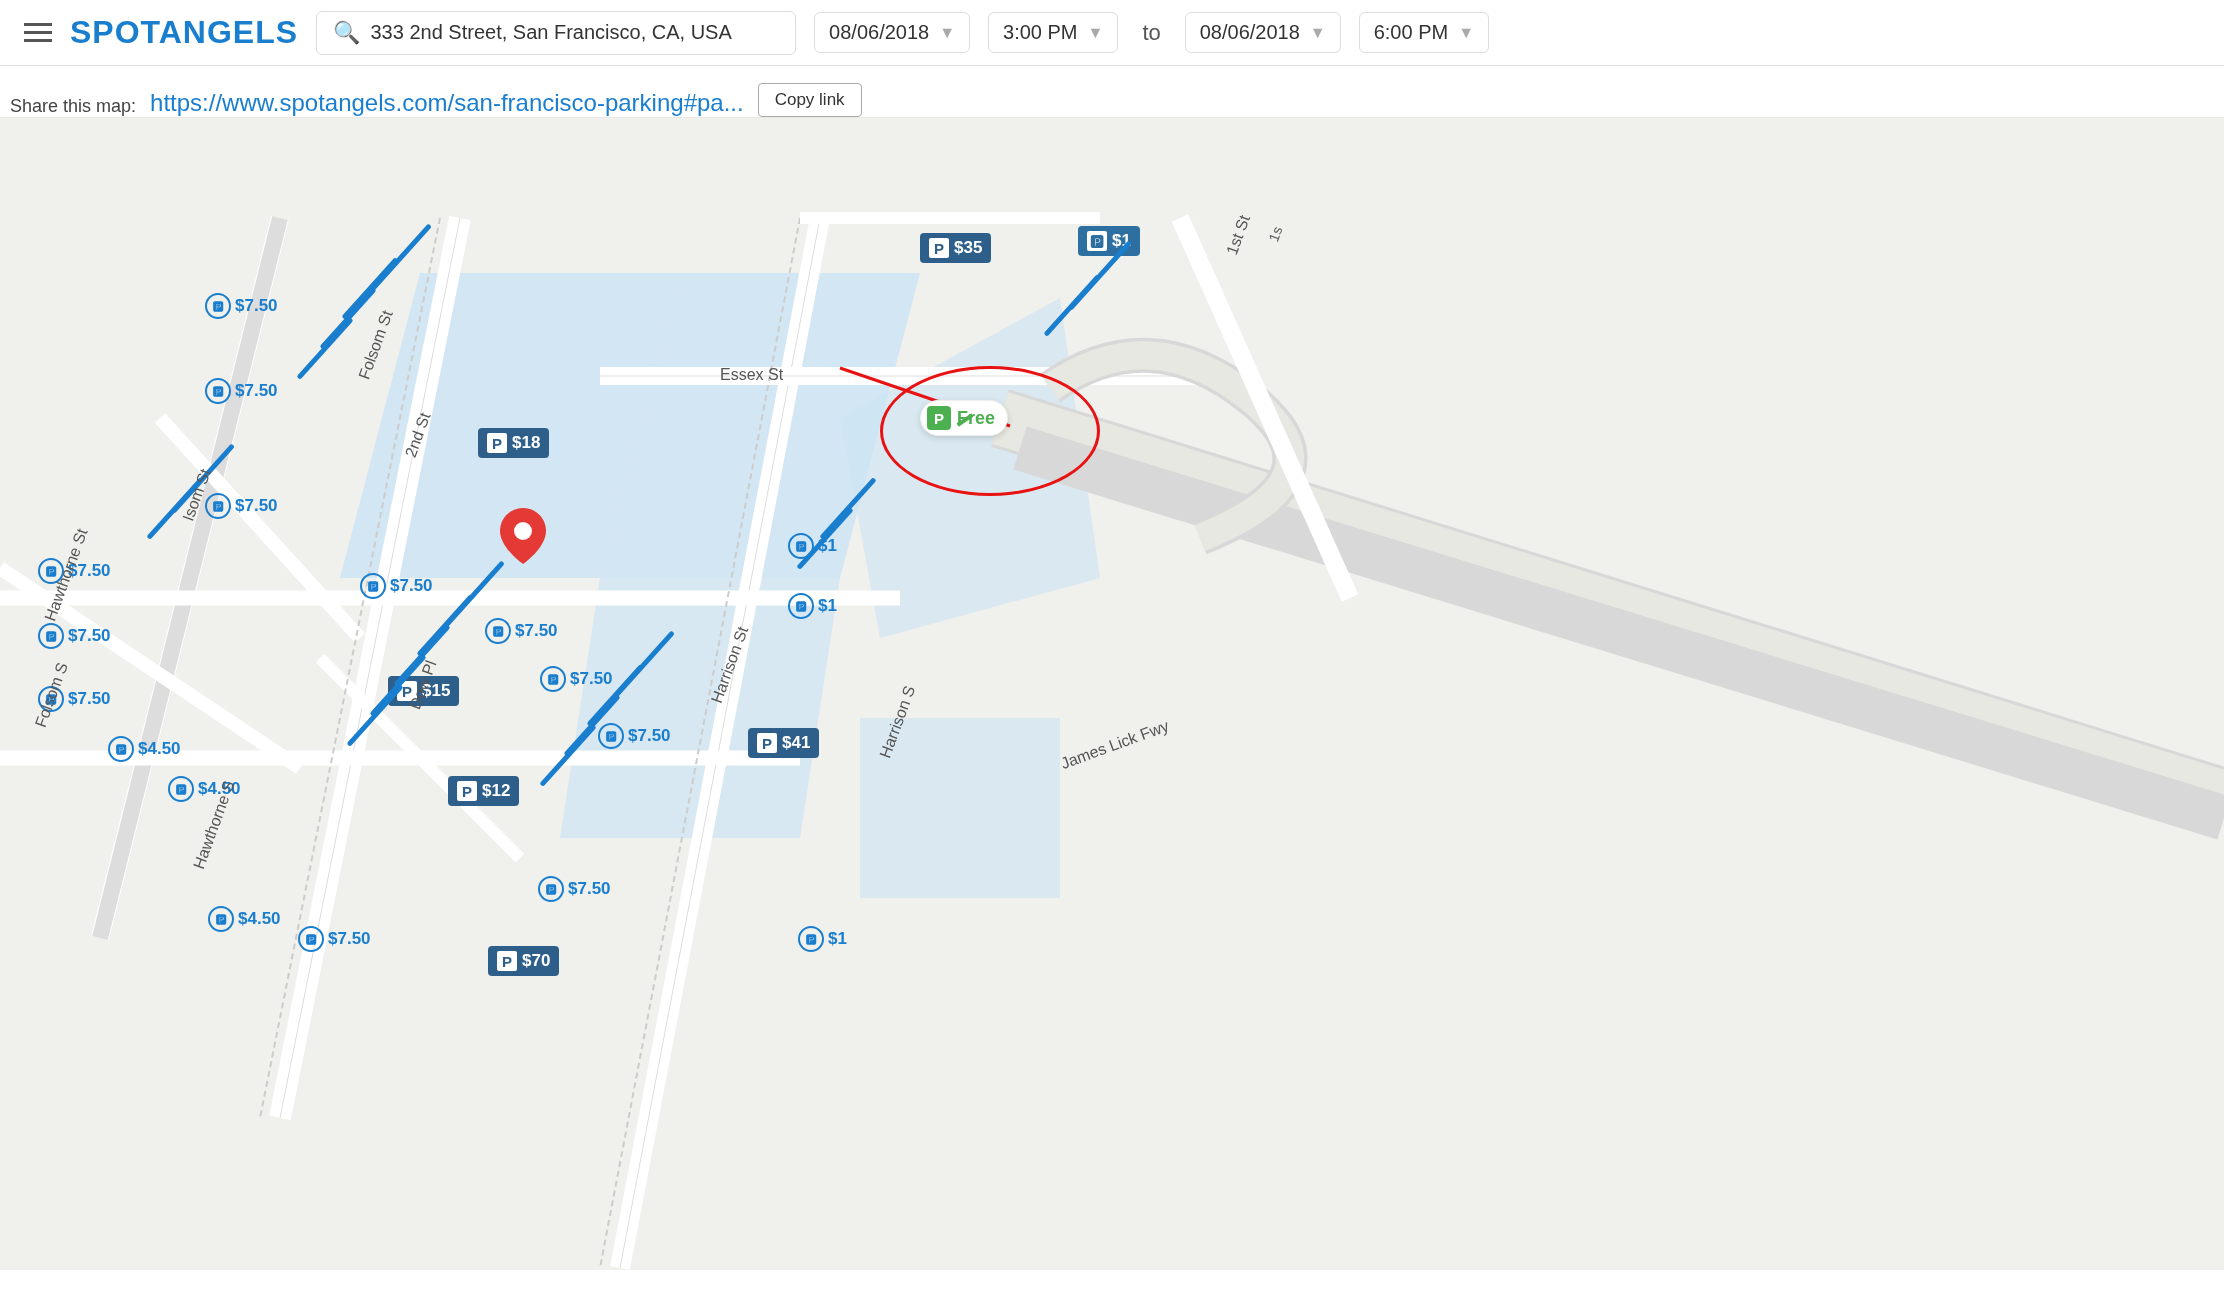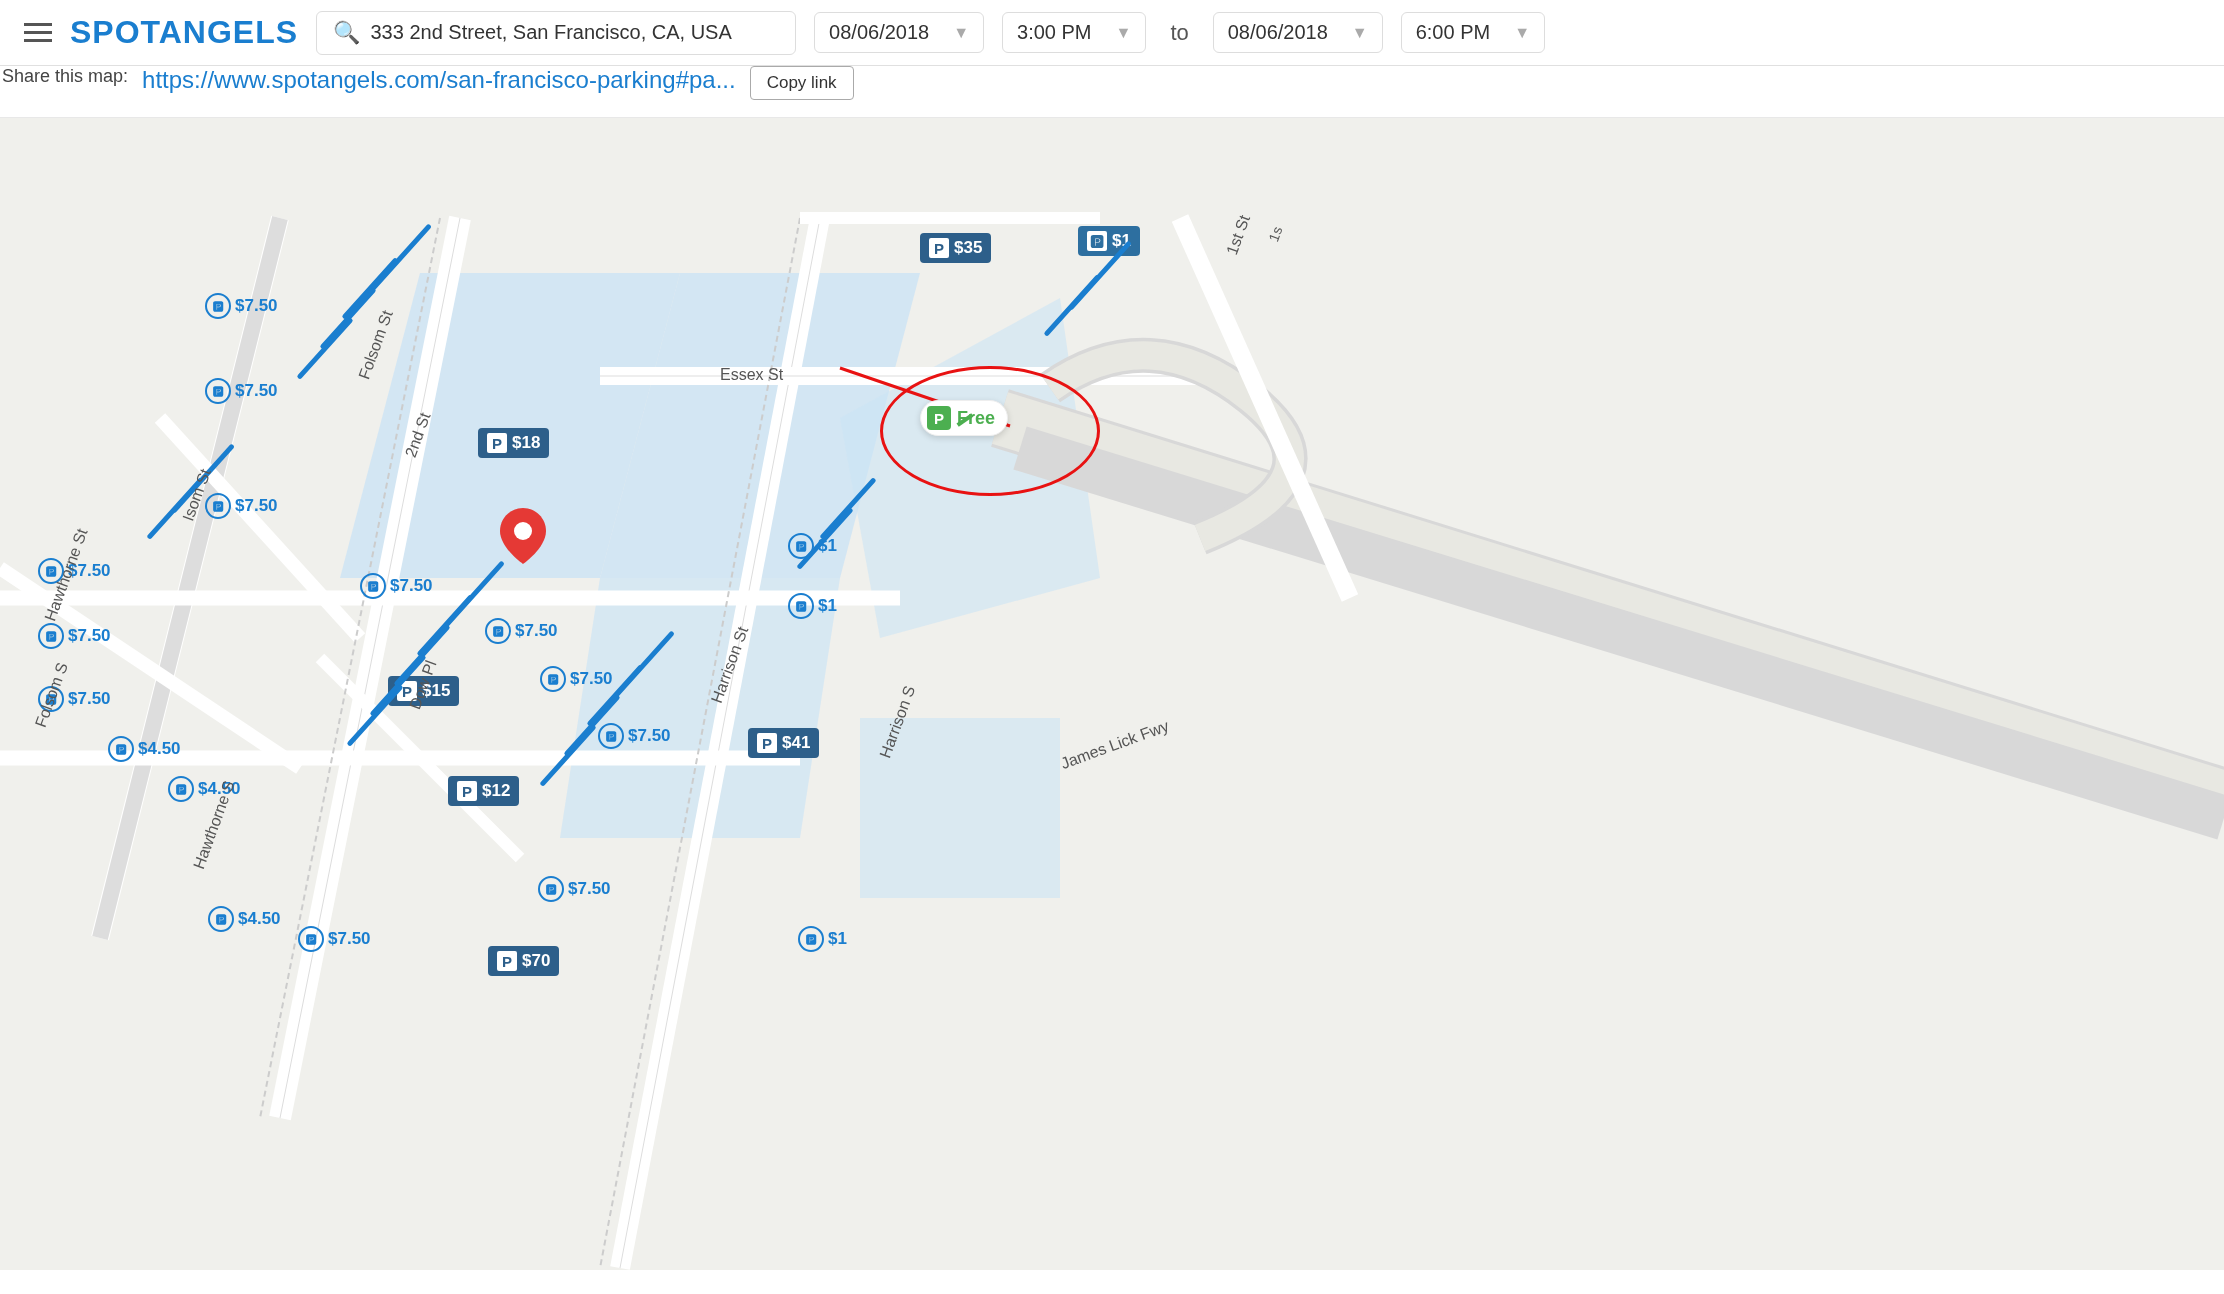"08/06/2018" .date-dropdown { gap: 24px -> 10px }
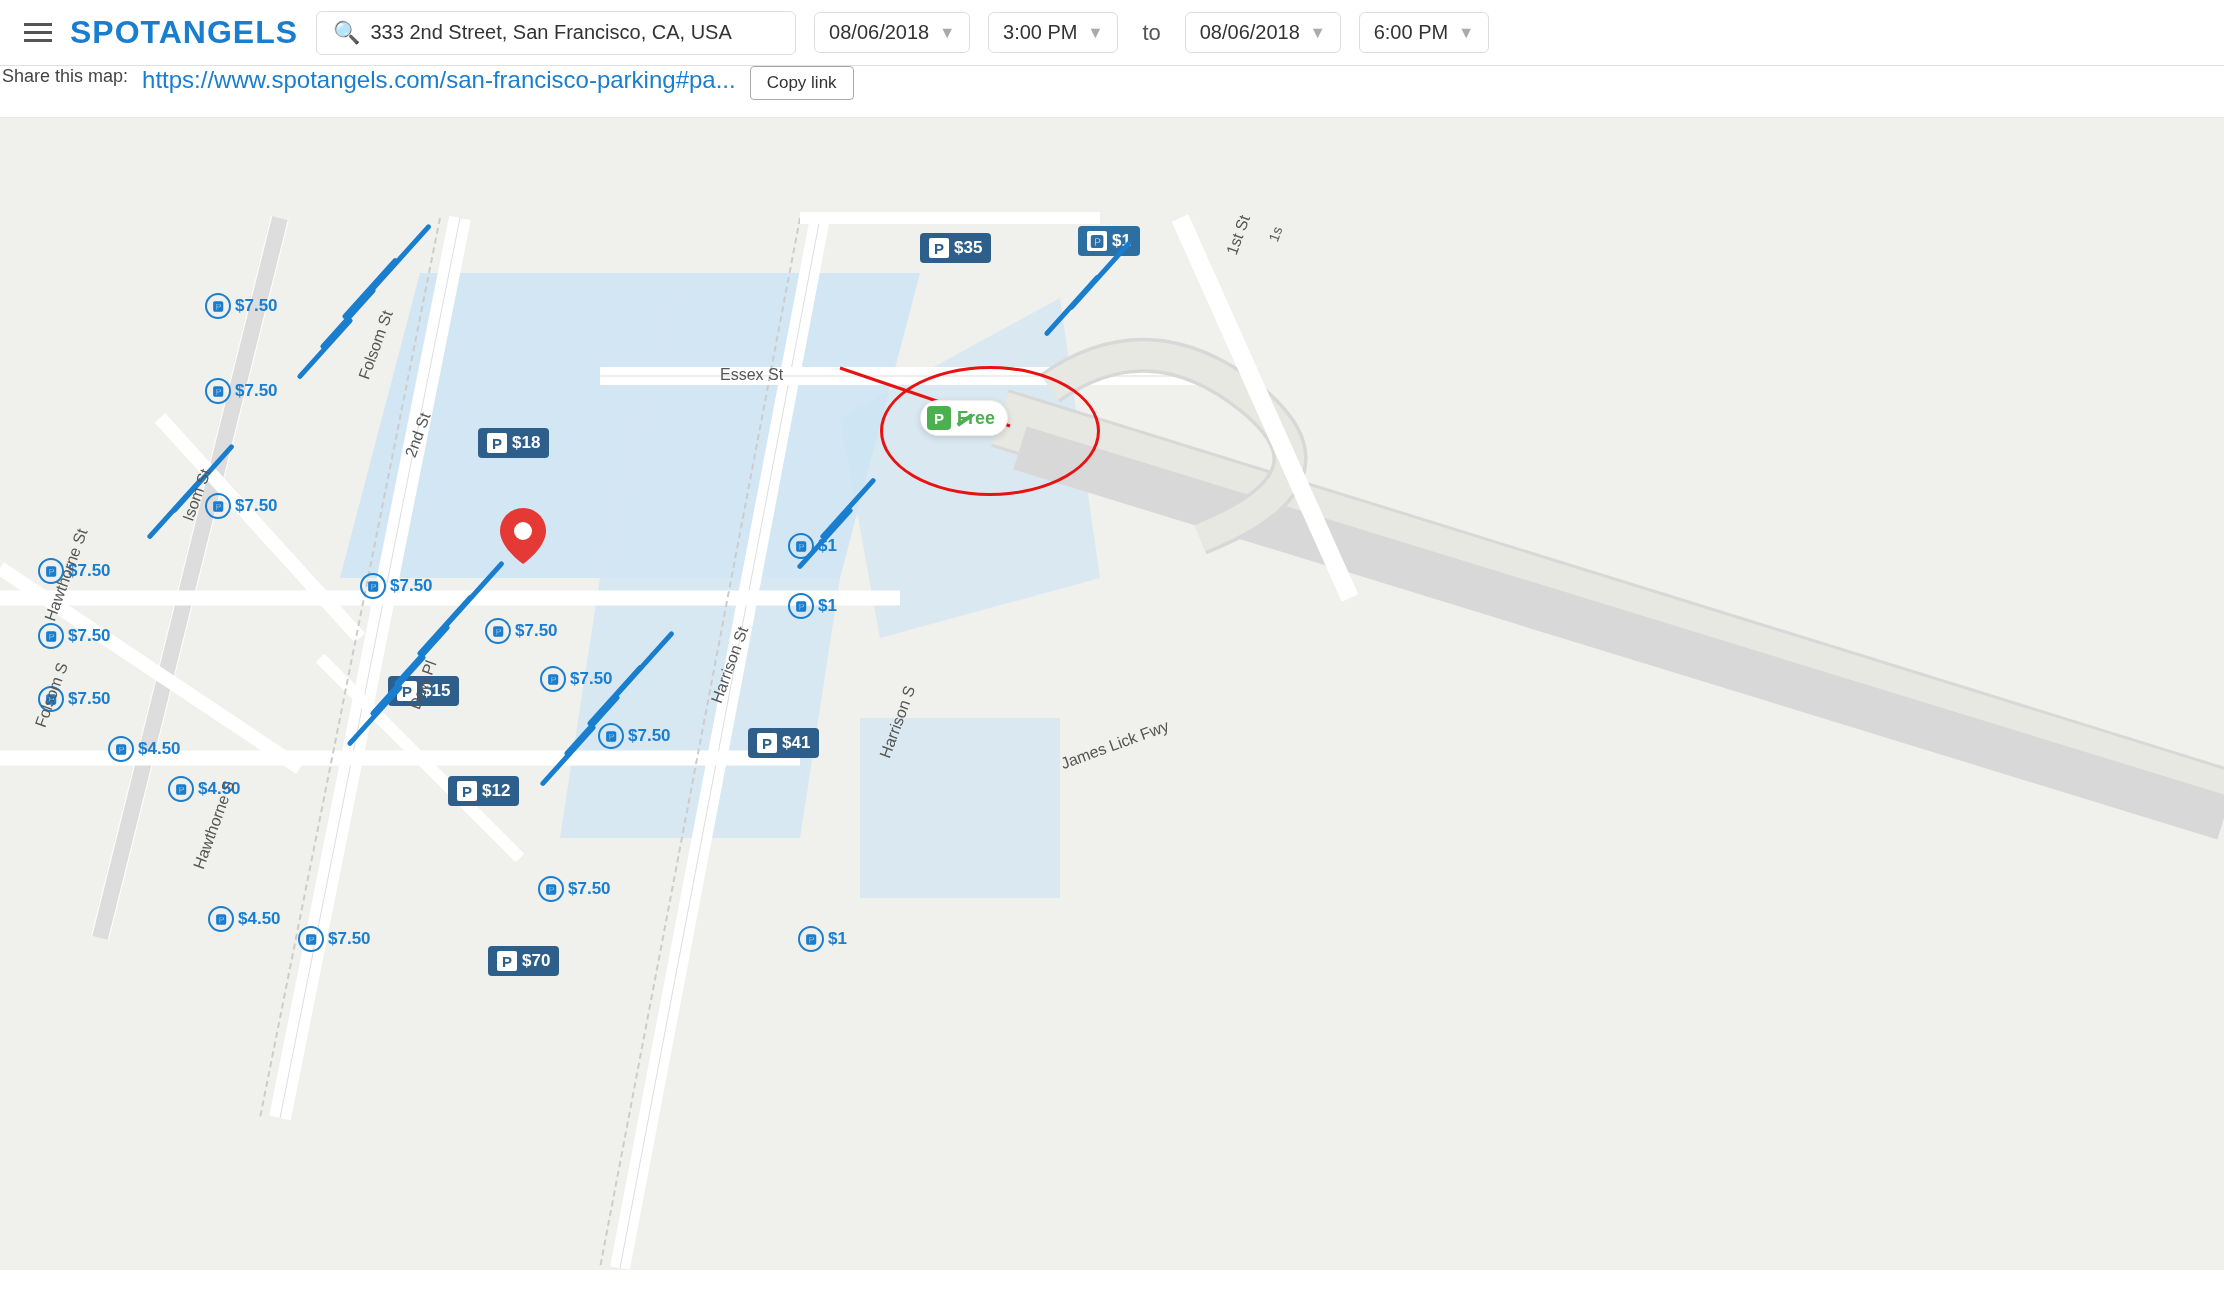"Share this map:" #share-bar { align-items: flex-start -> flex-end; padding: 0 2px -> 0 10px }
